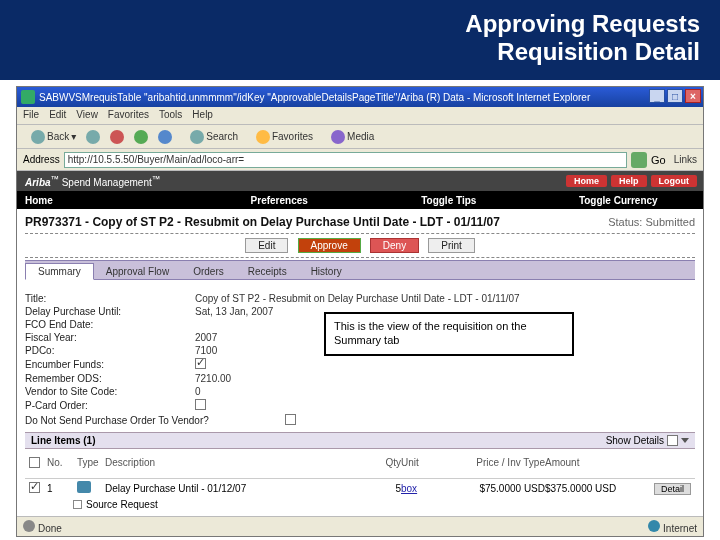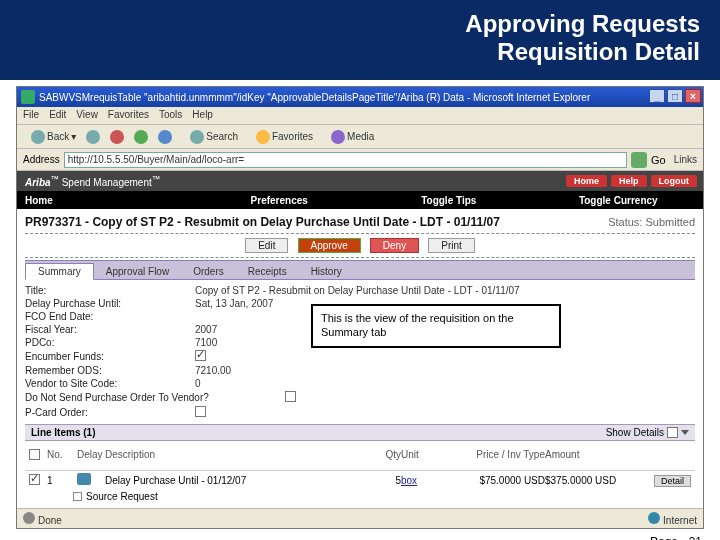"Title:" .form-rows { margin-top: none -> 8px }
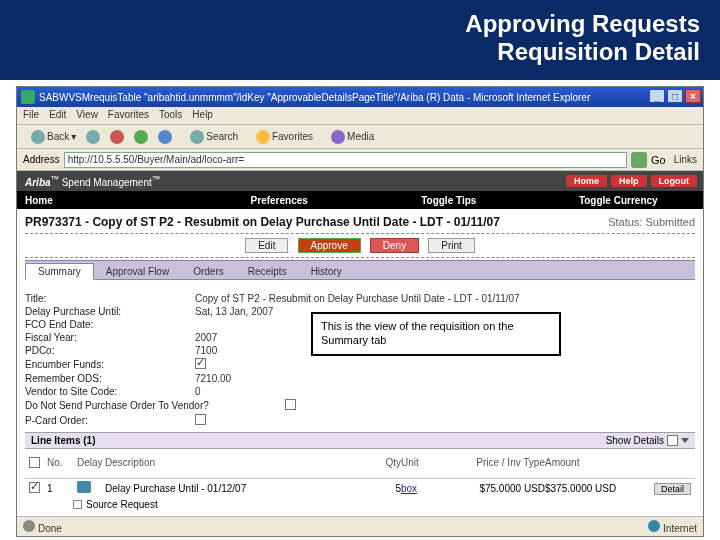"This is the view of" .callout { left: 286px -> 299px }
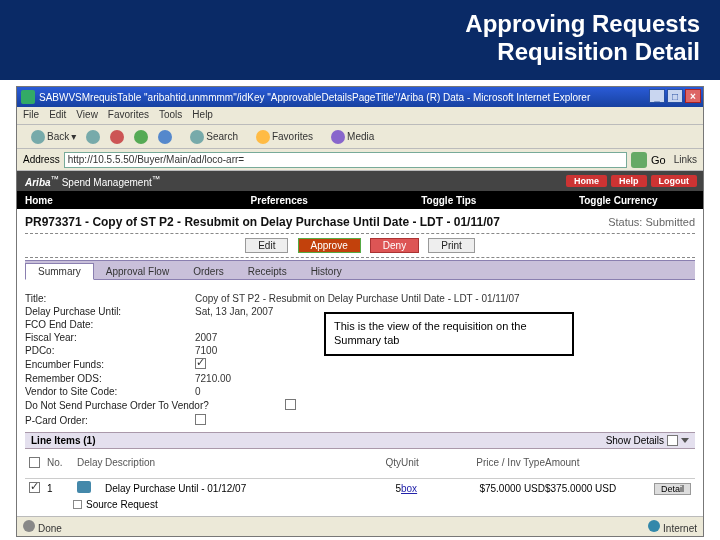"Do Not Send Purchase Order" div.form-row { order: before "P-Card Order:" -> after "P-Card Order:" }
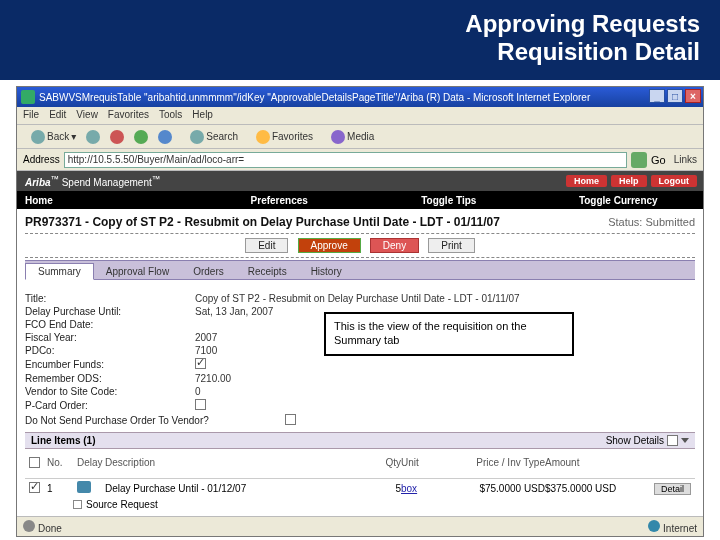"Delay" span.c-type { text: Delay -> Type }
